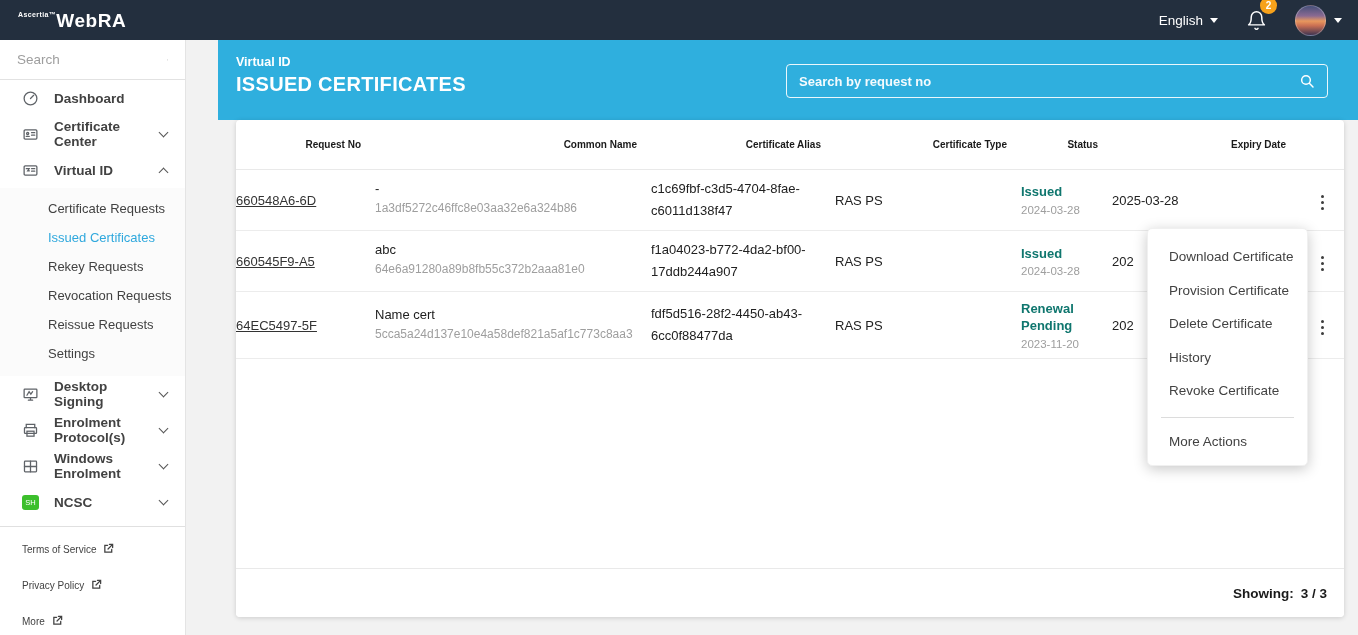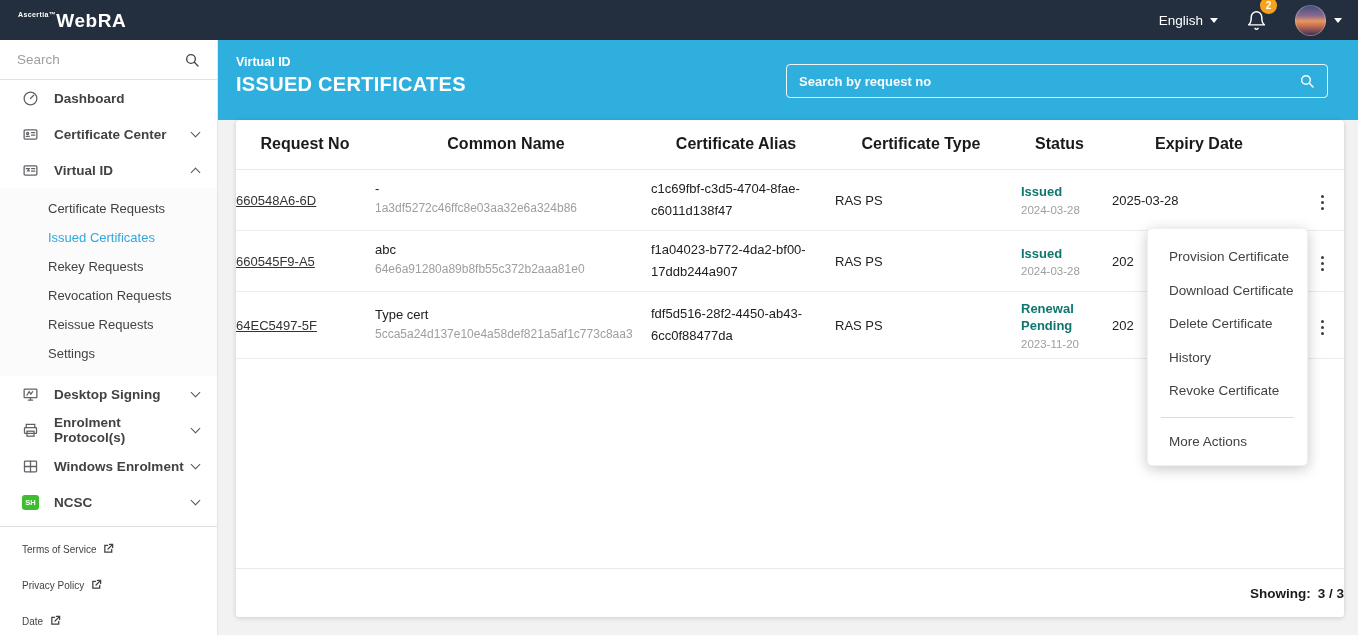"Search" .sidebar { width: 218px -> 186px }
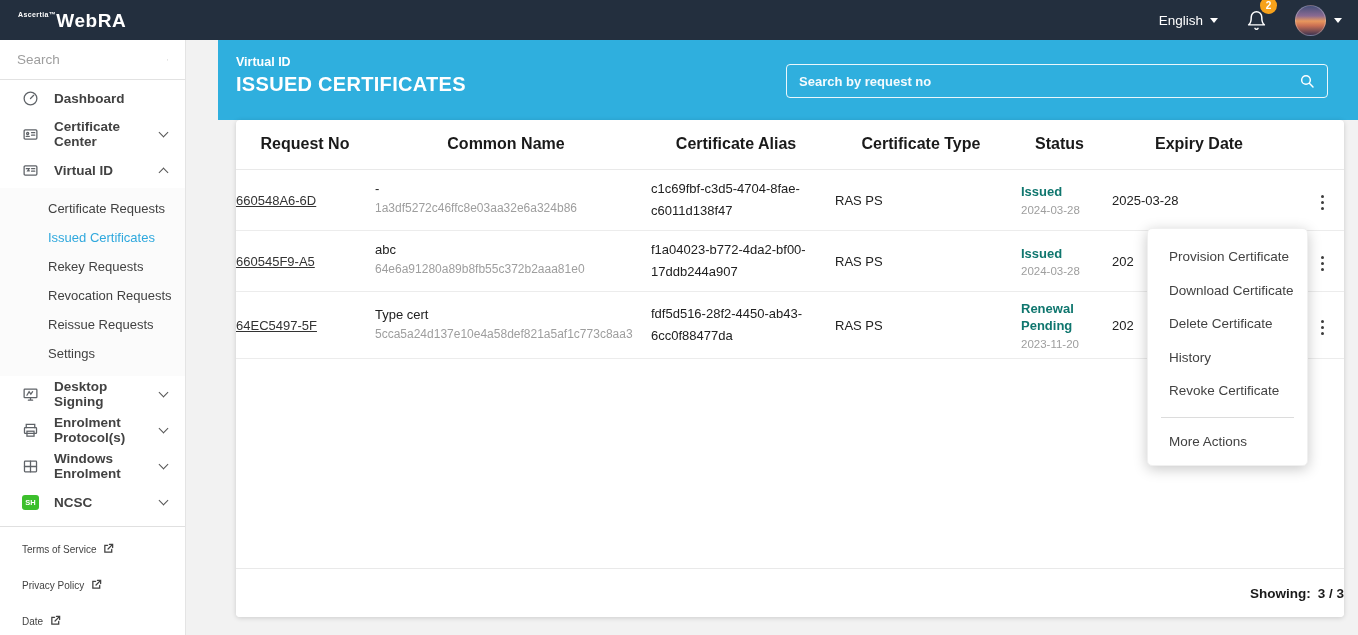"Request No" table.grid th { font-size: 16px -> 10px; text-align: center -> right }
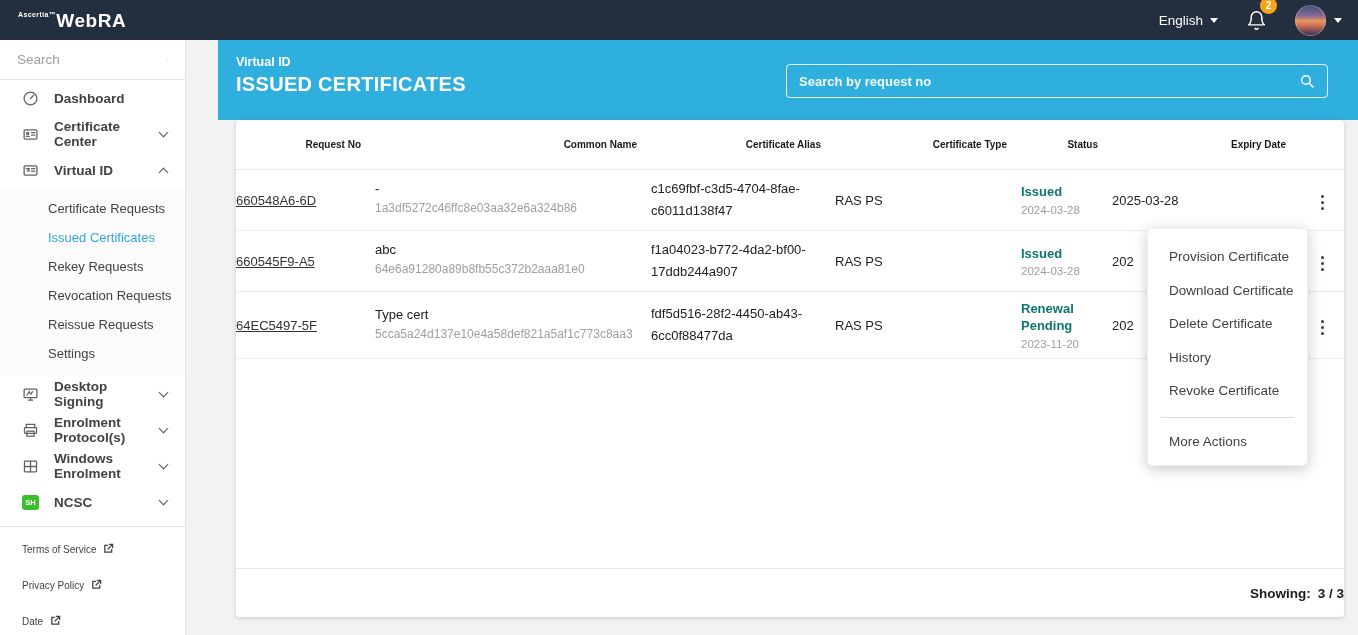"Provision Certificate" div.ctx-item { order: before "Download Certificate" -> after "Download Certificate" }
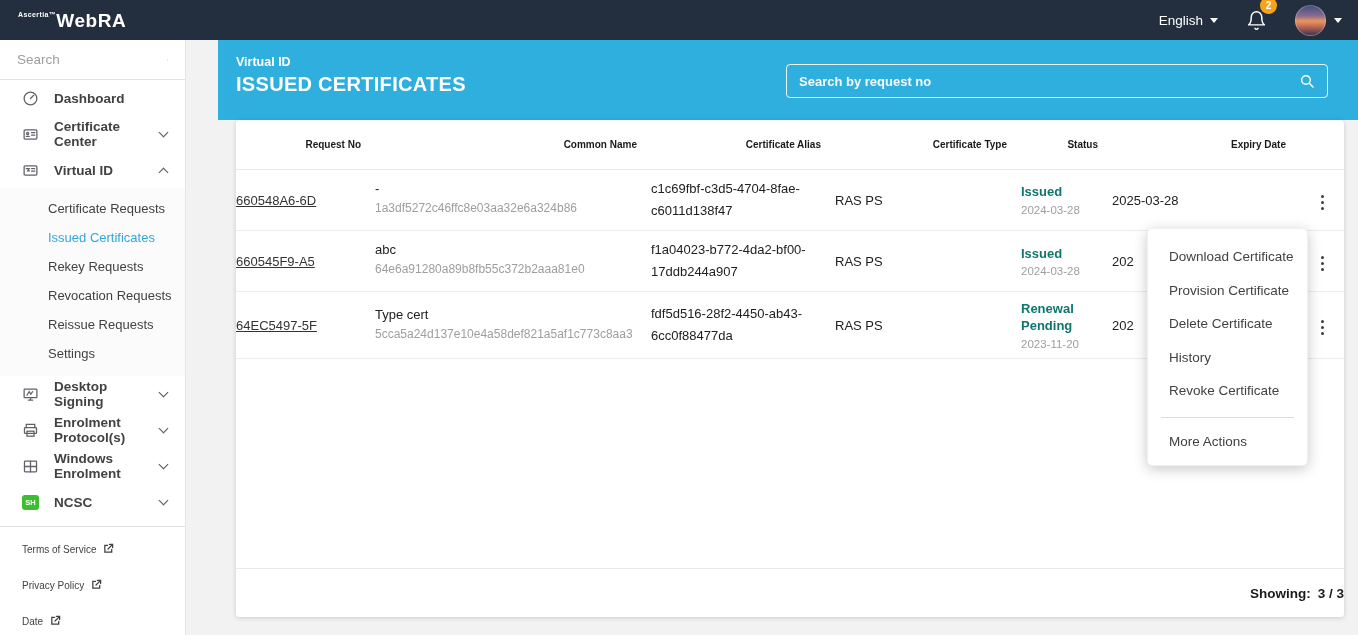"Type cert" div.cn-main { text: Type -> Name }
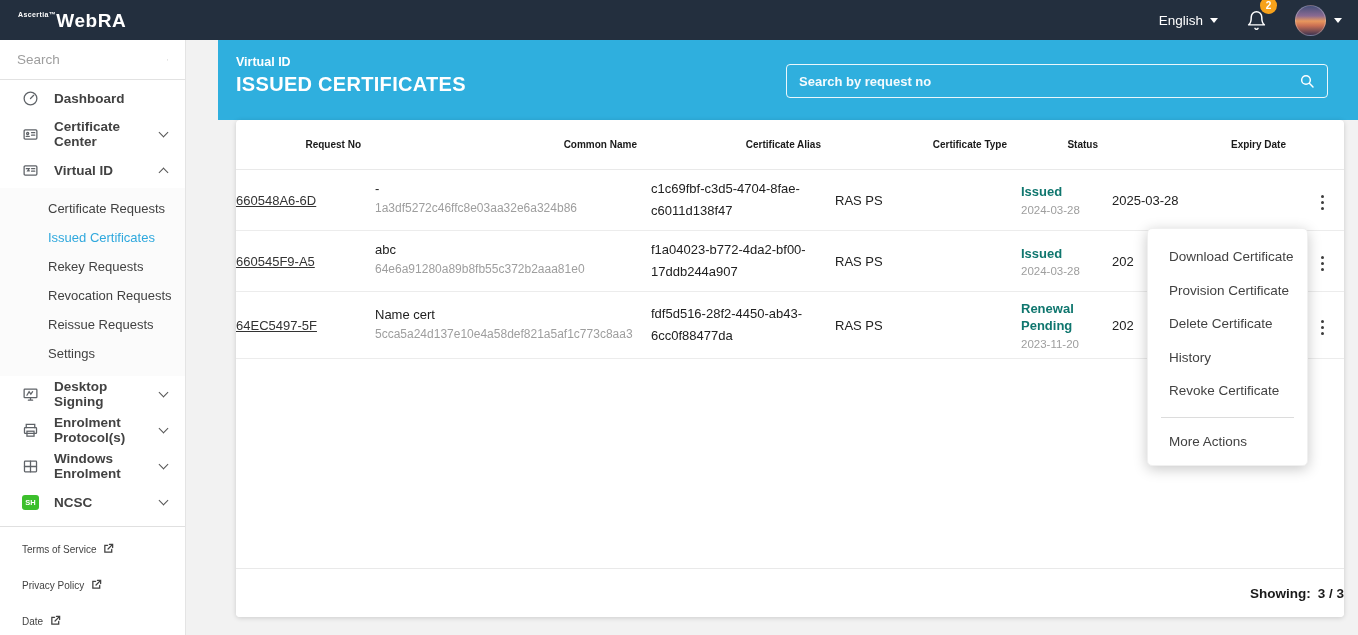"SH" .ncsc-badge { font-weight: 700 -> 400 }
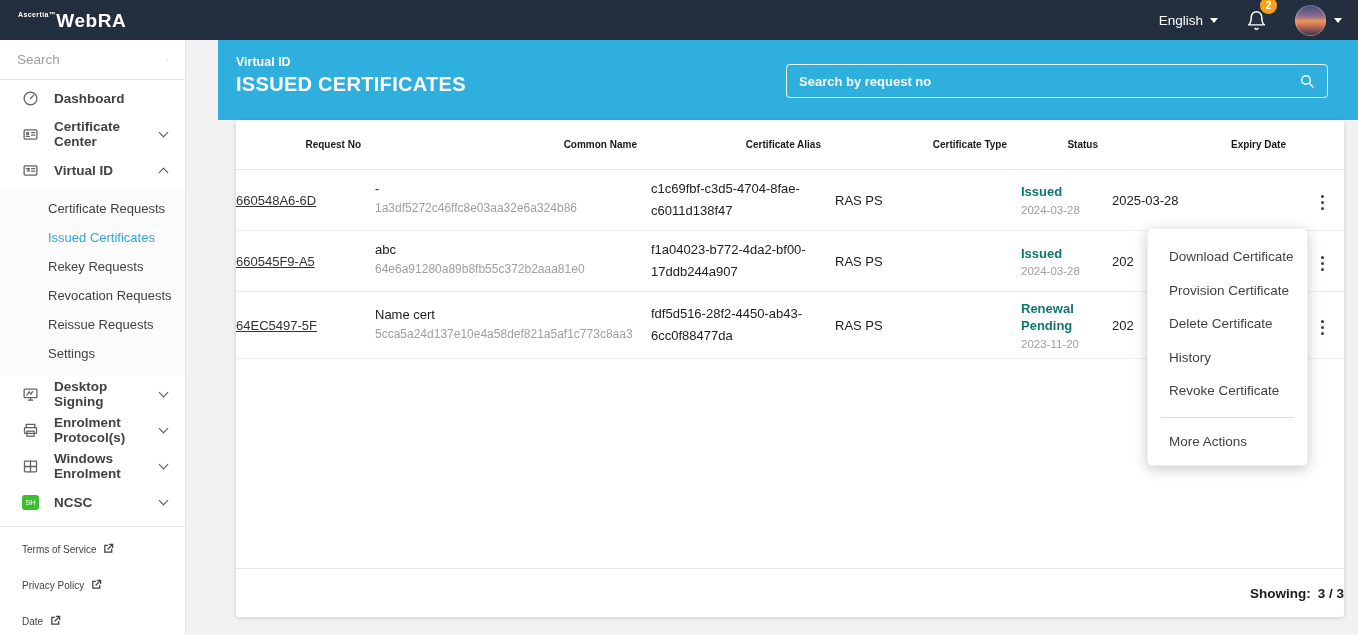"Showing:" .card-footer { padding-right: none -> 17px }
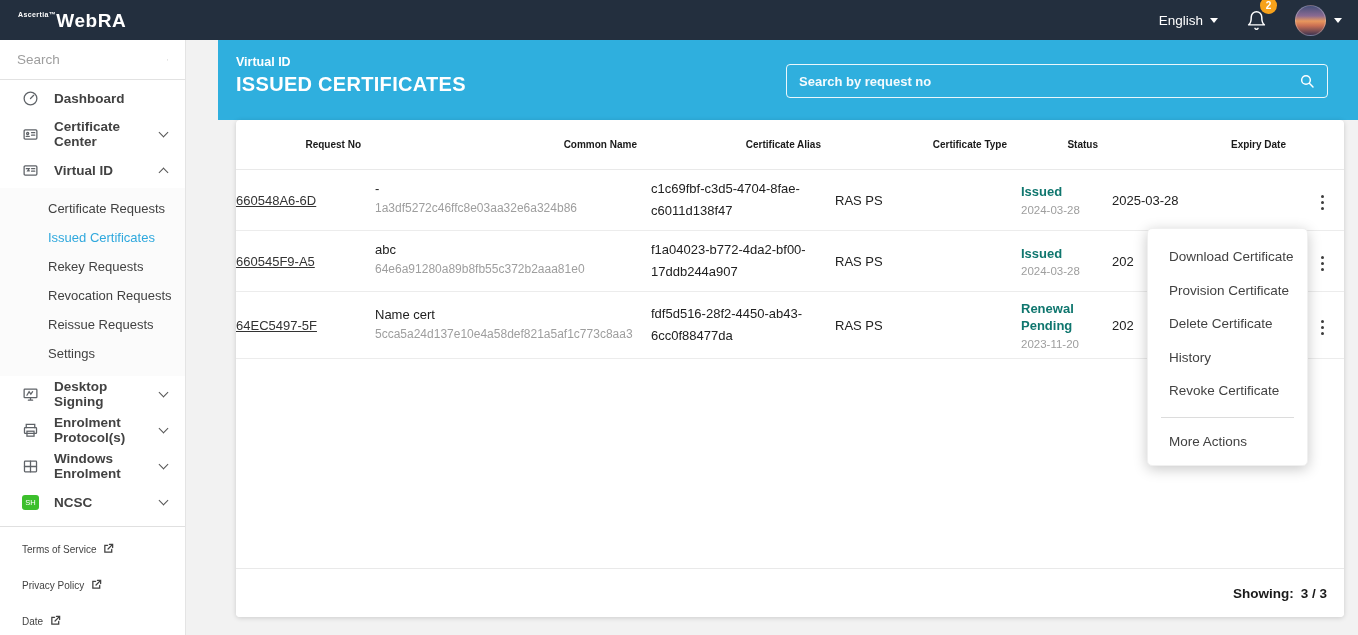"Date" span { text: Date -> More }
